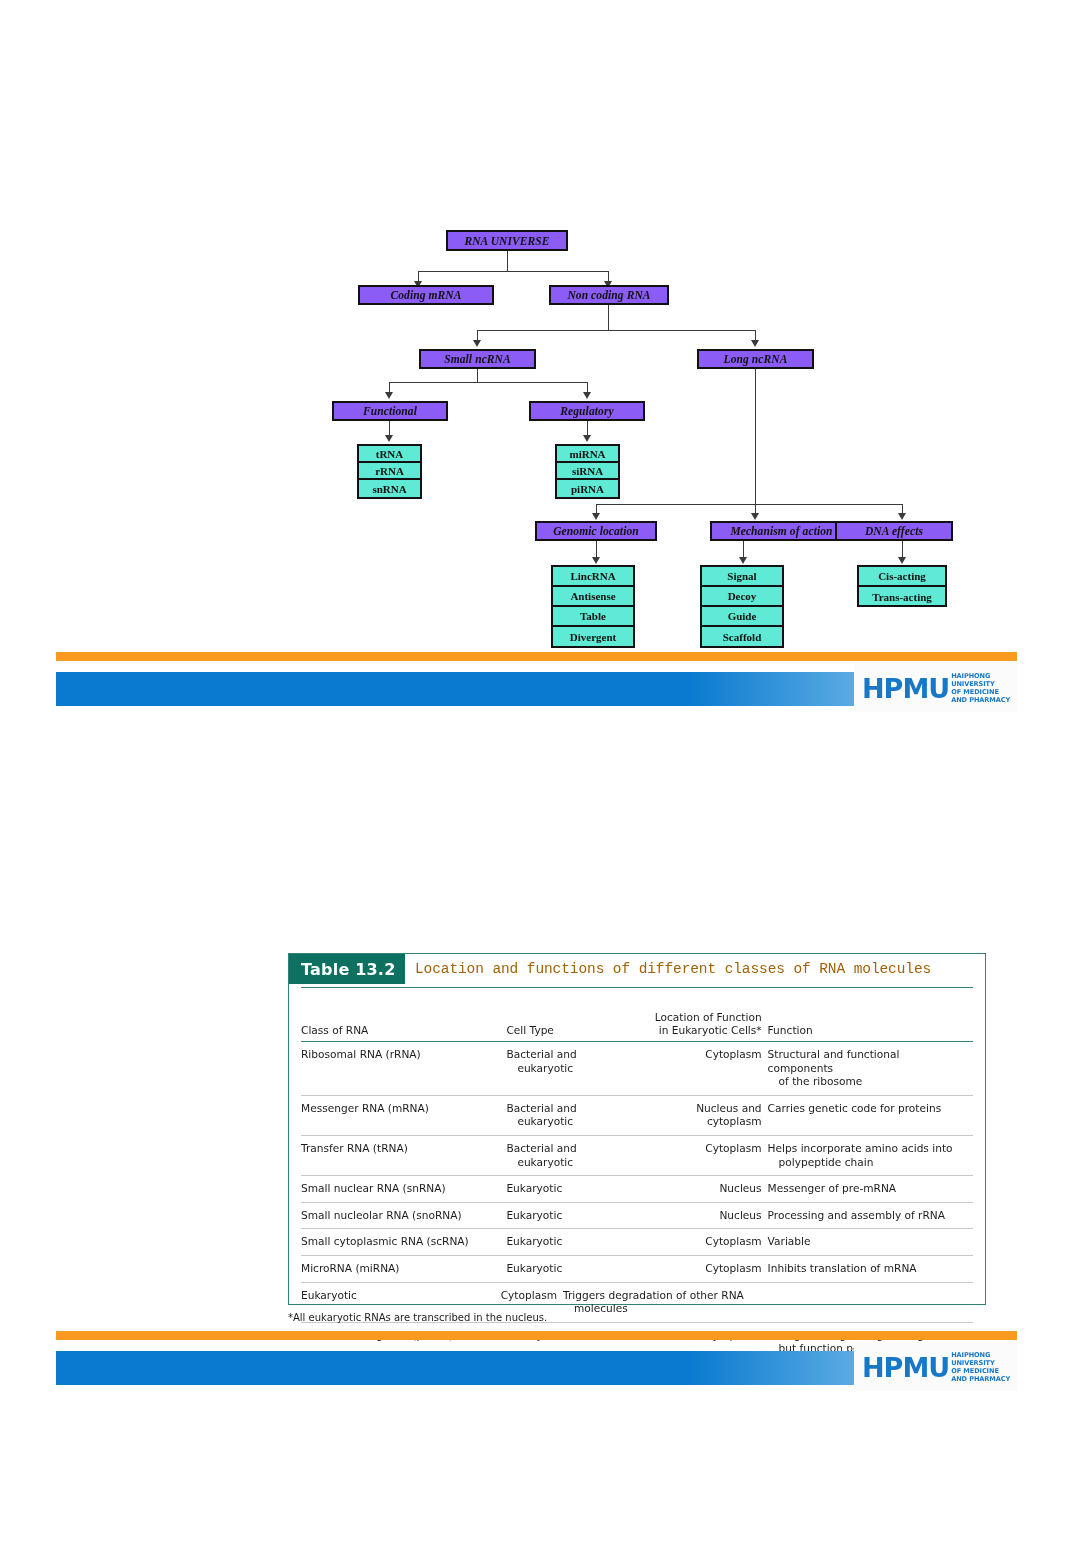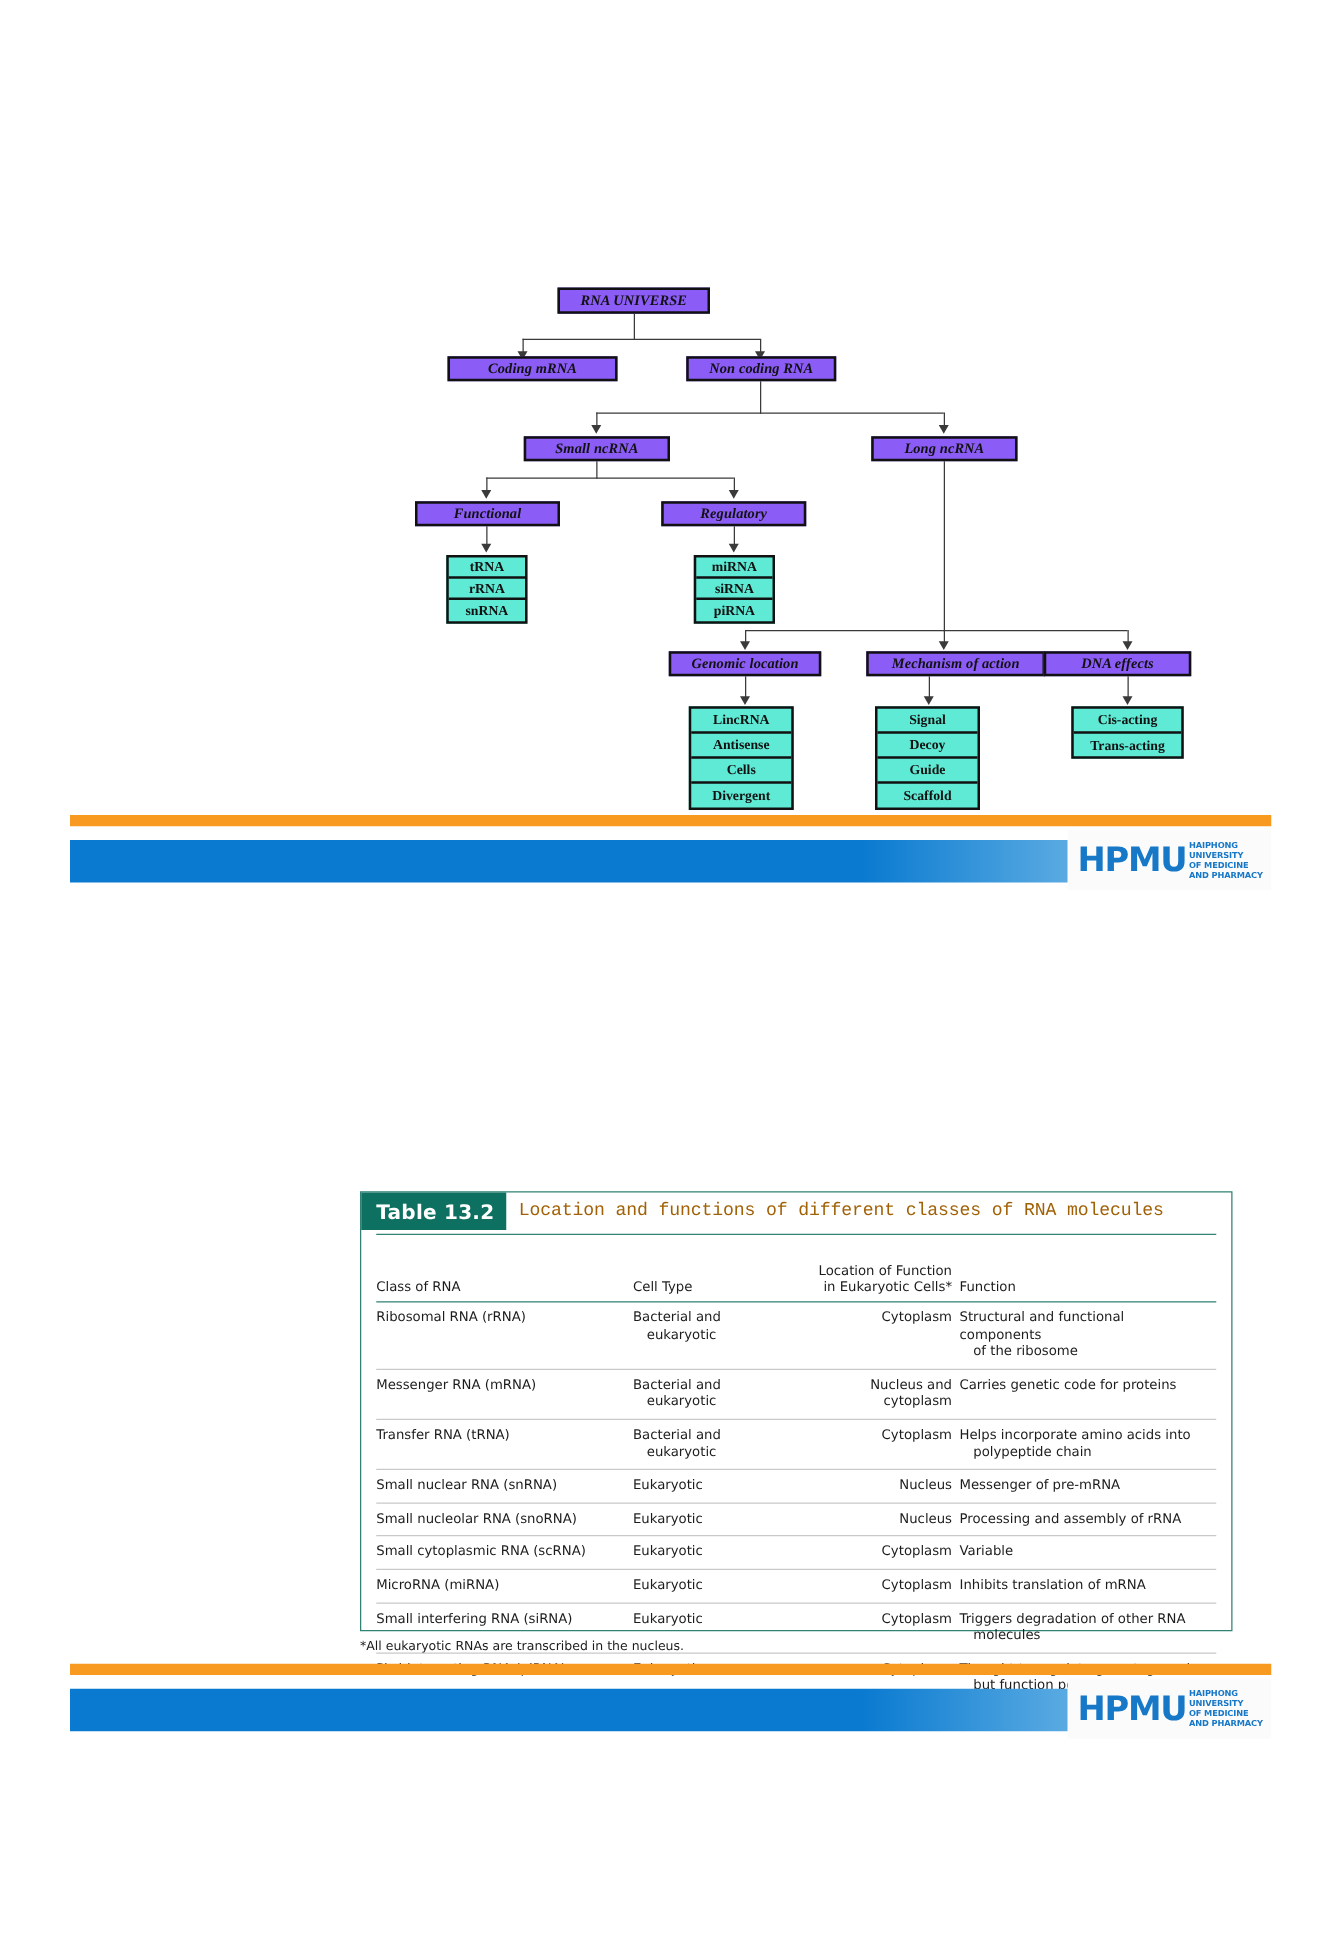"Mechanism of action" div.fbox { left: 693px -> 710px }
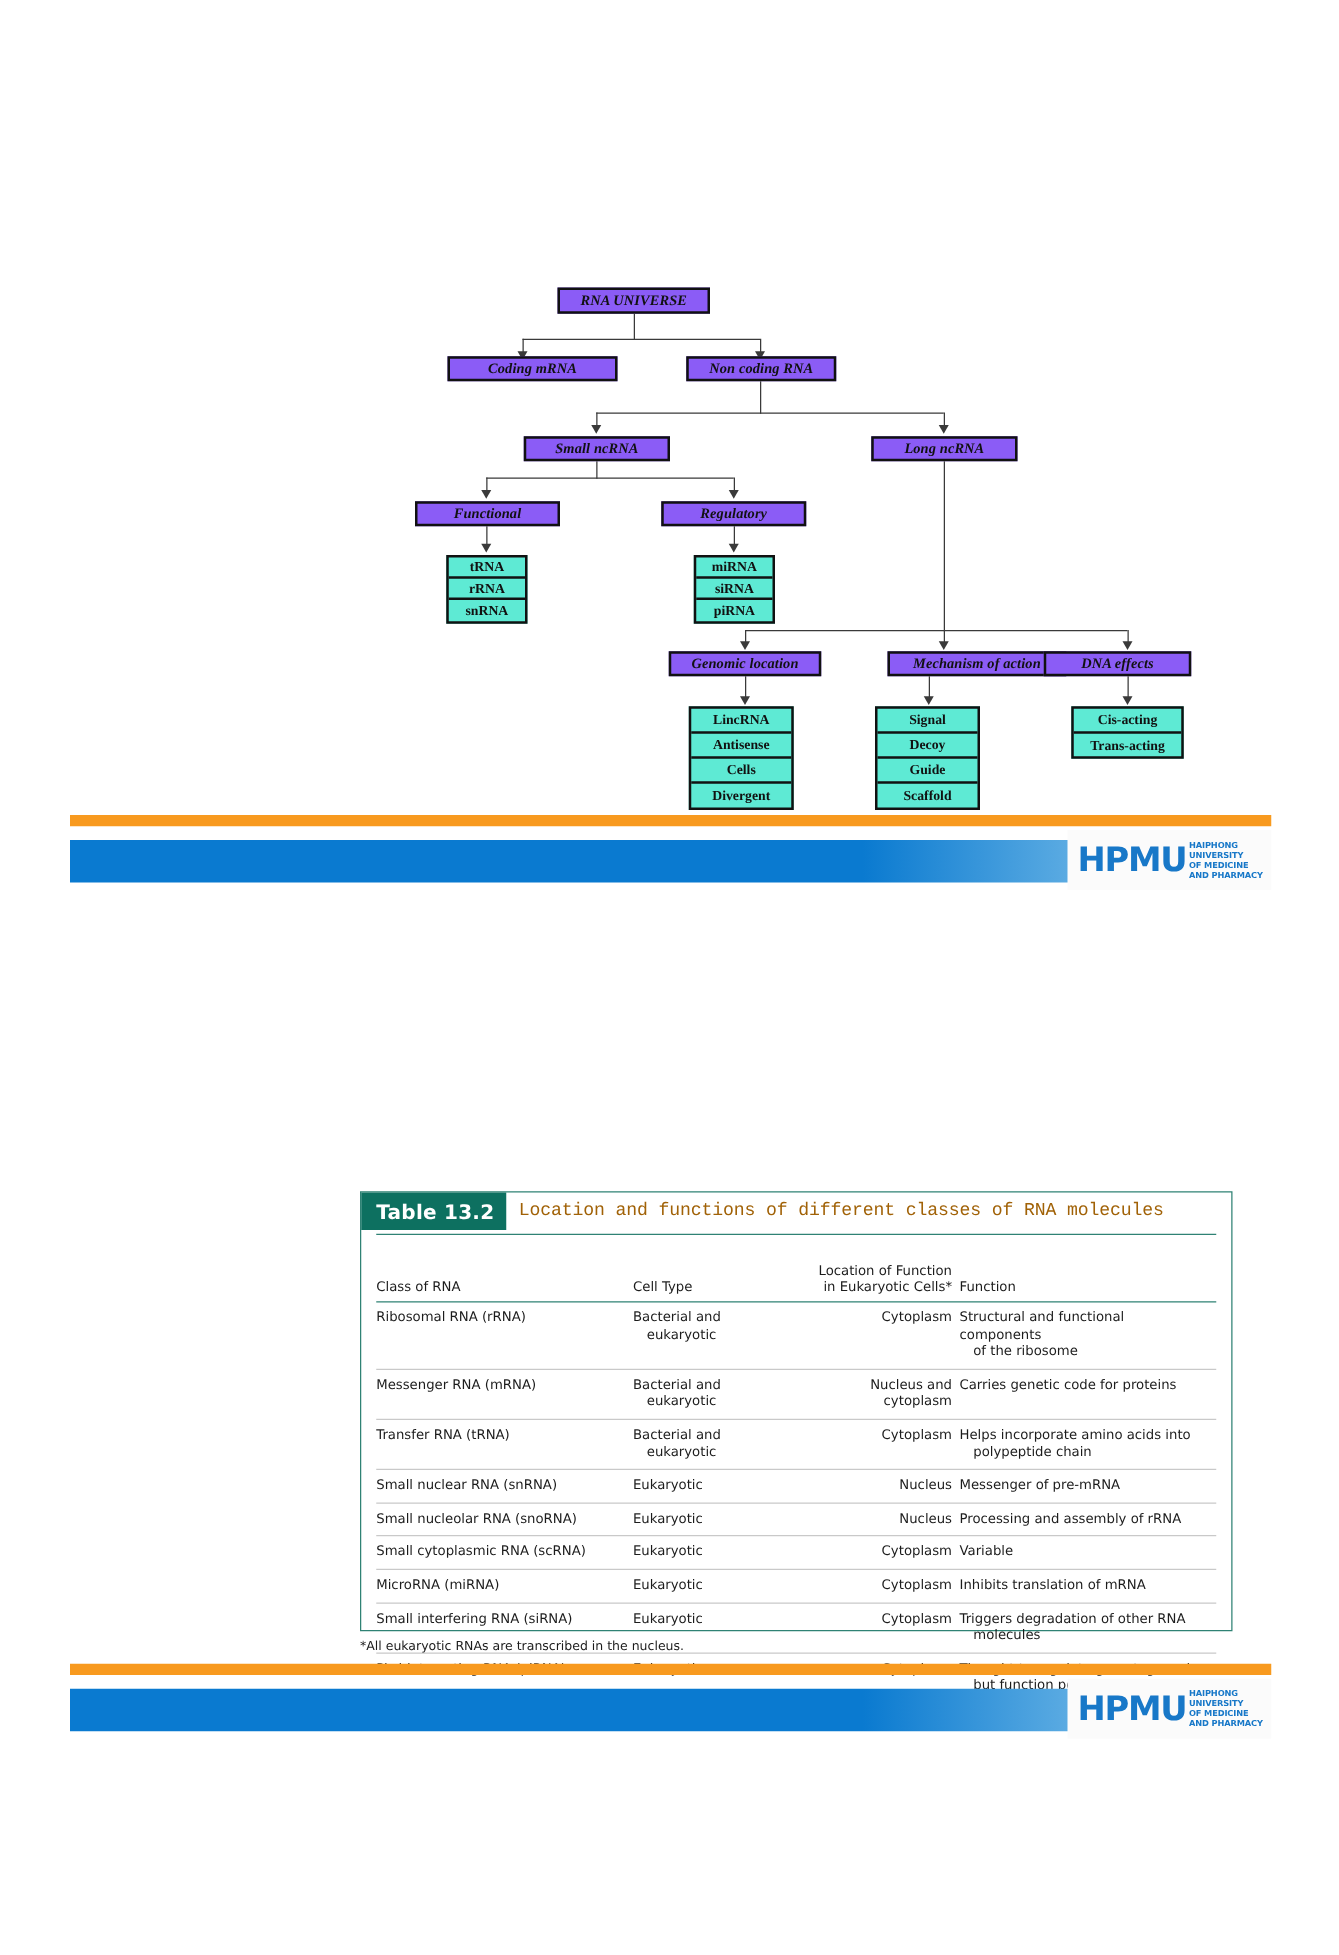"Cells" div.srow { text: Cells -> Table }
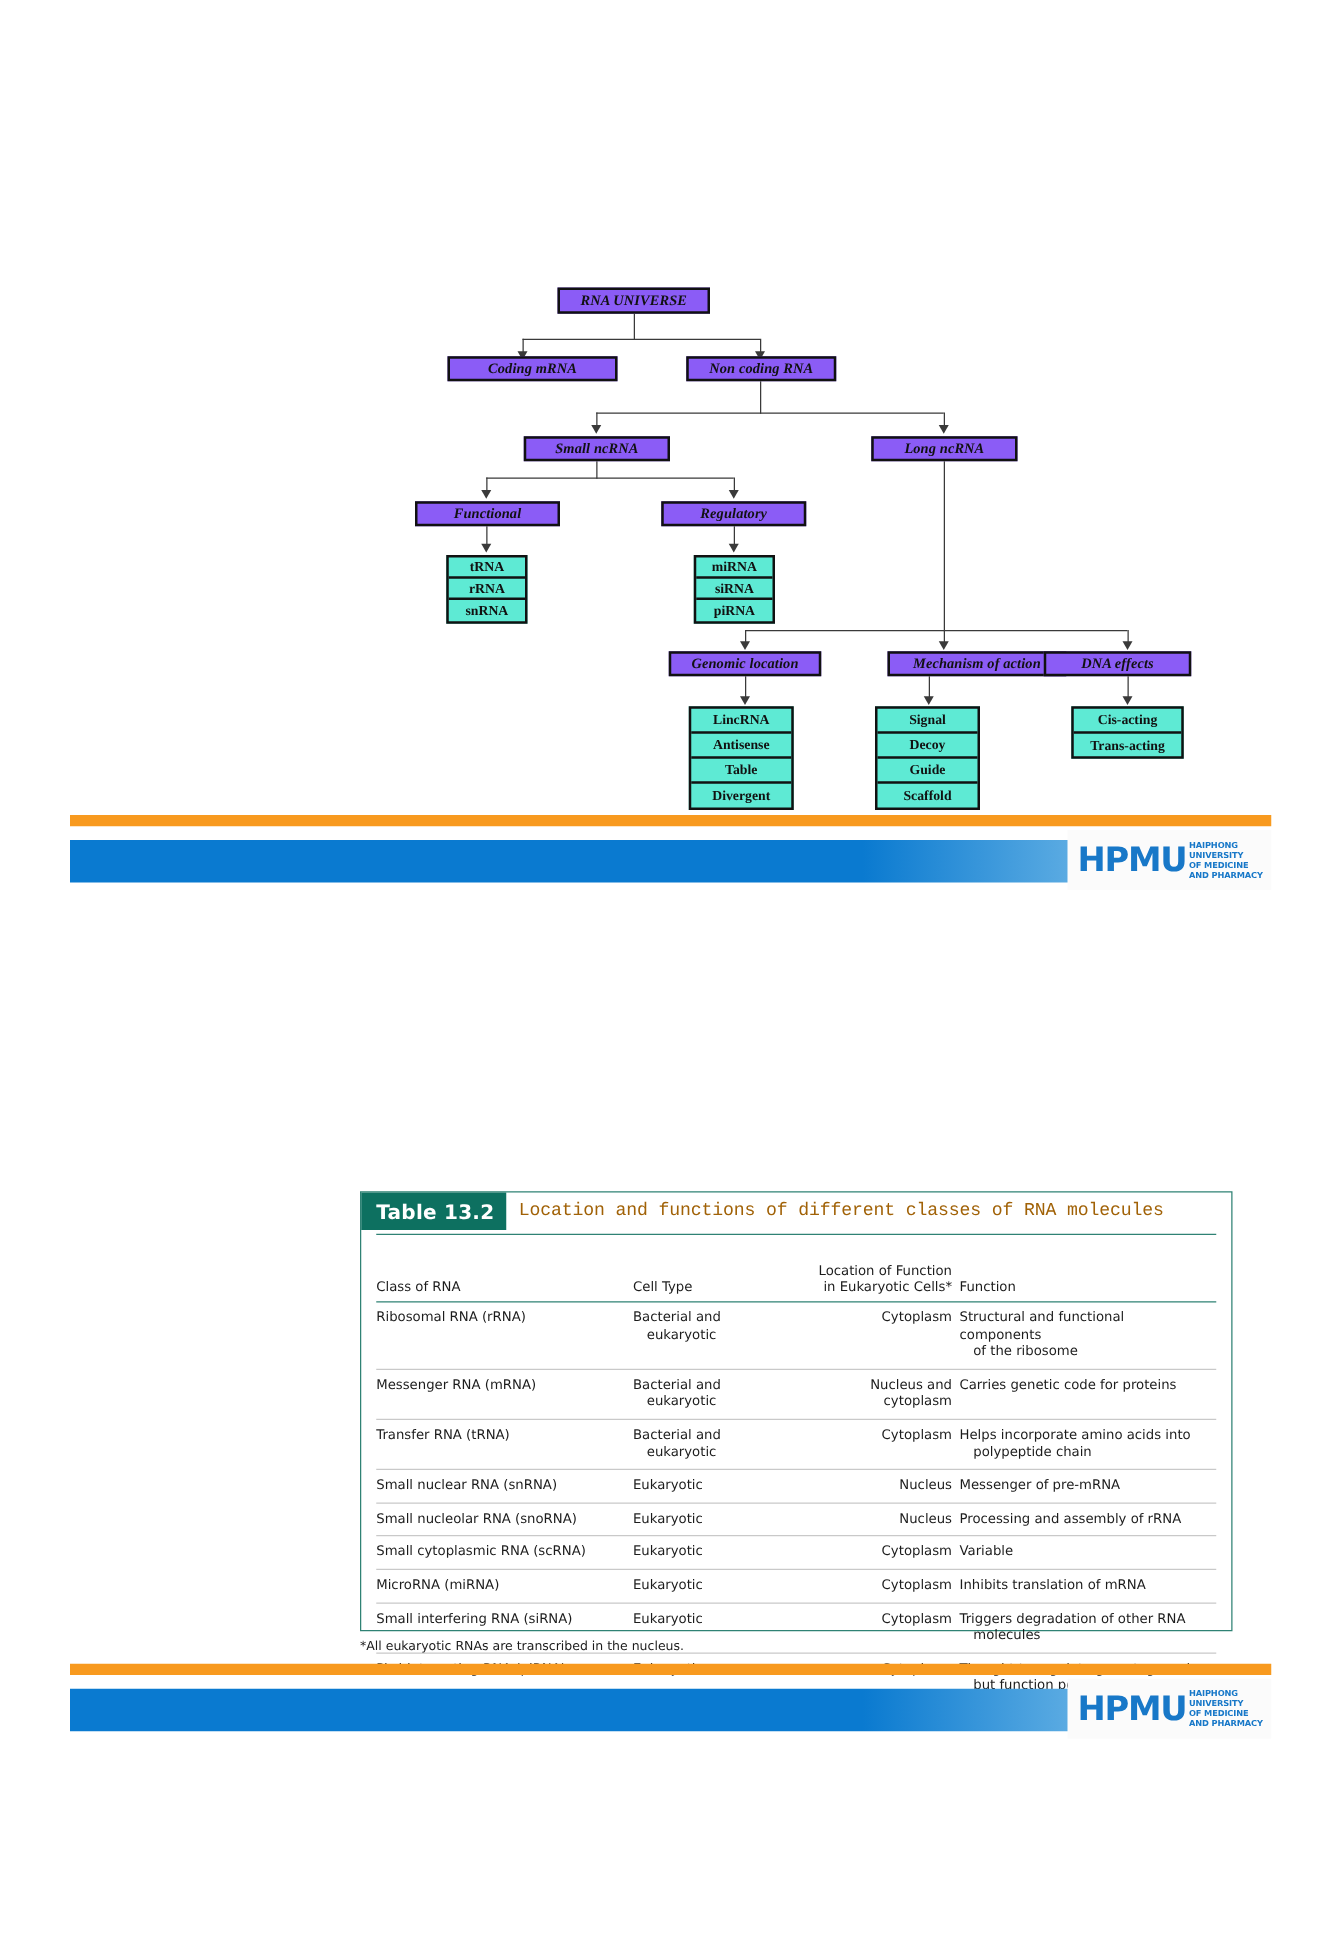"Small interfering RNA (siRNA)" div.cell { html: <div>Small interfering RNA (siRNA)</div> -> none }
